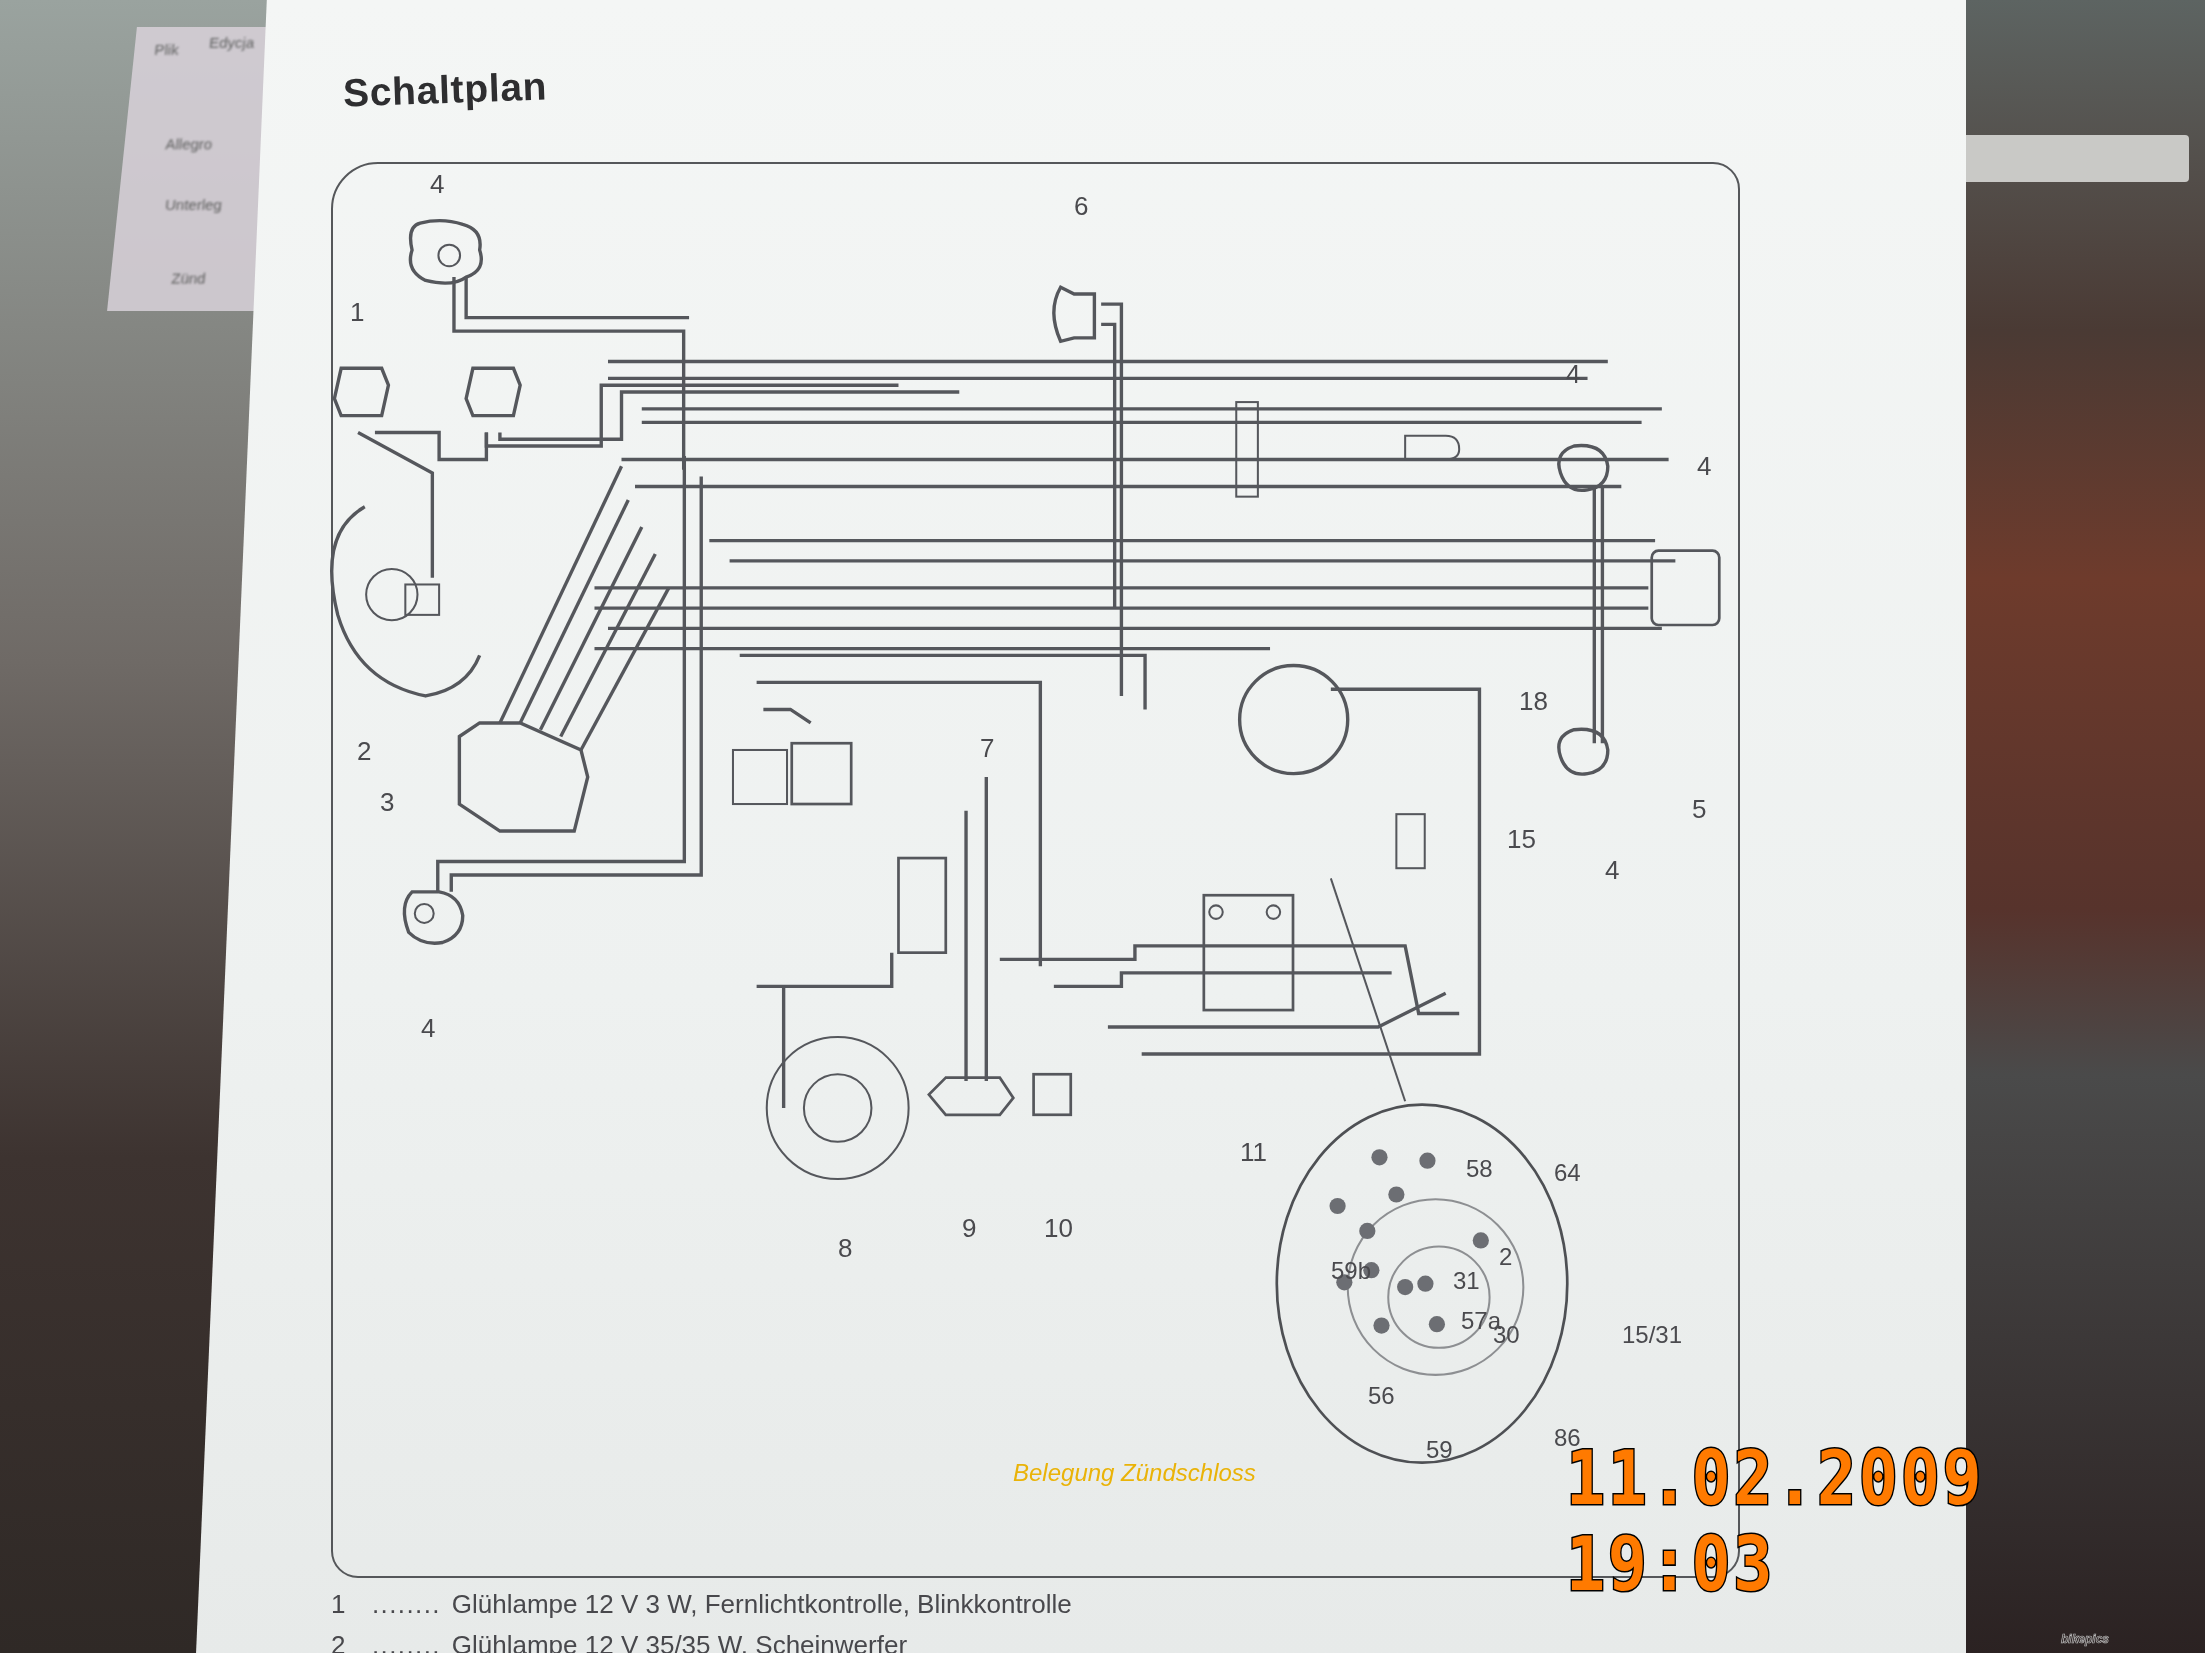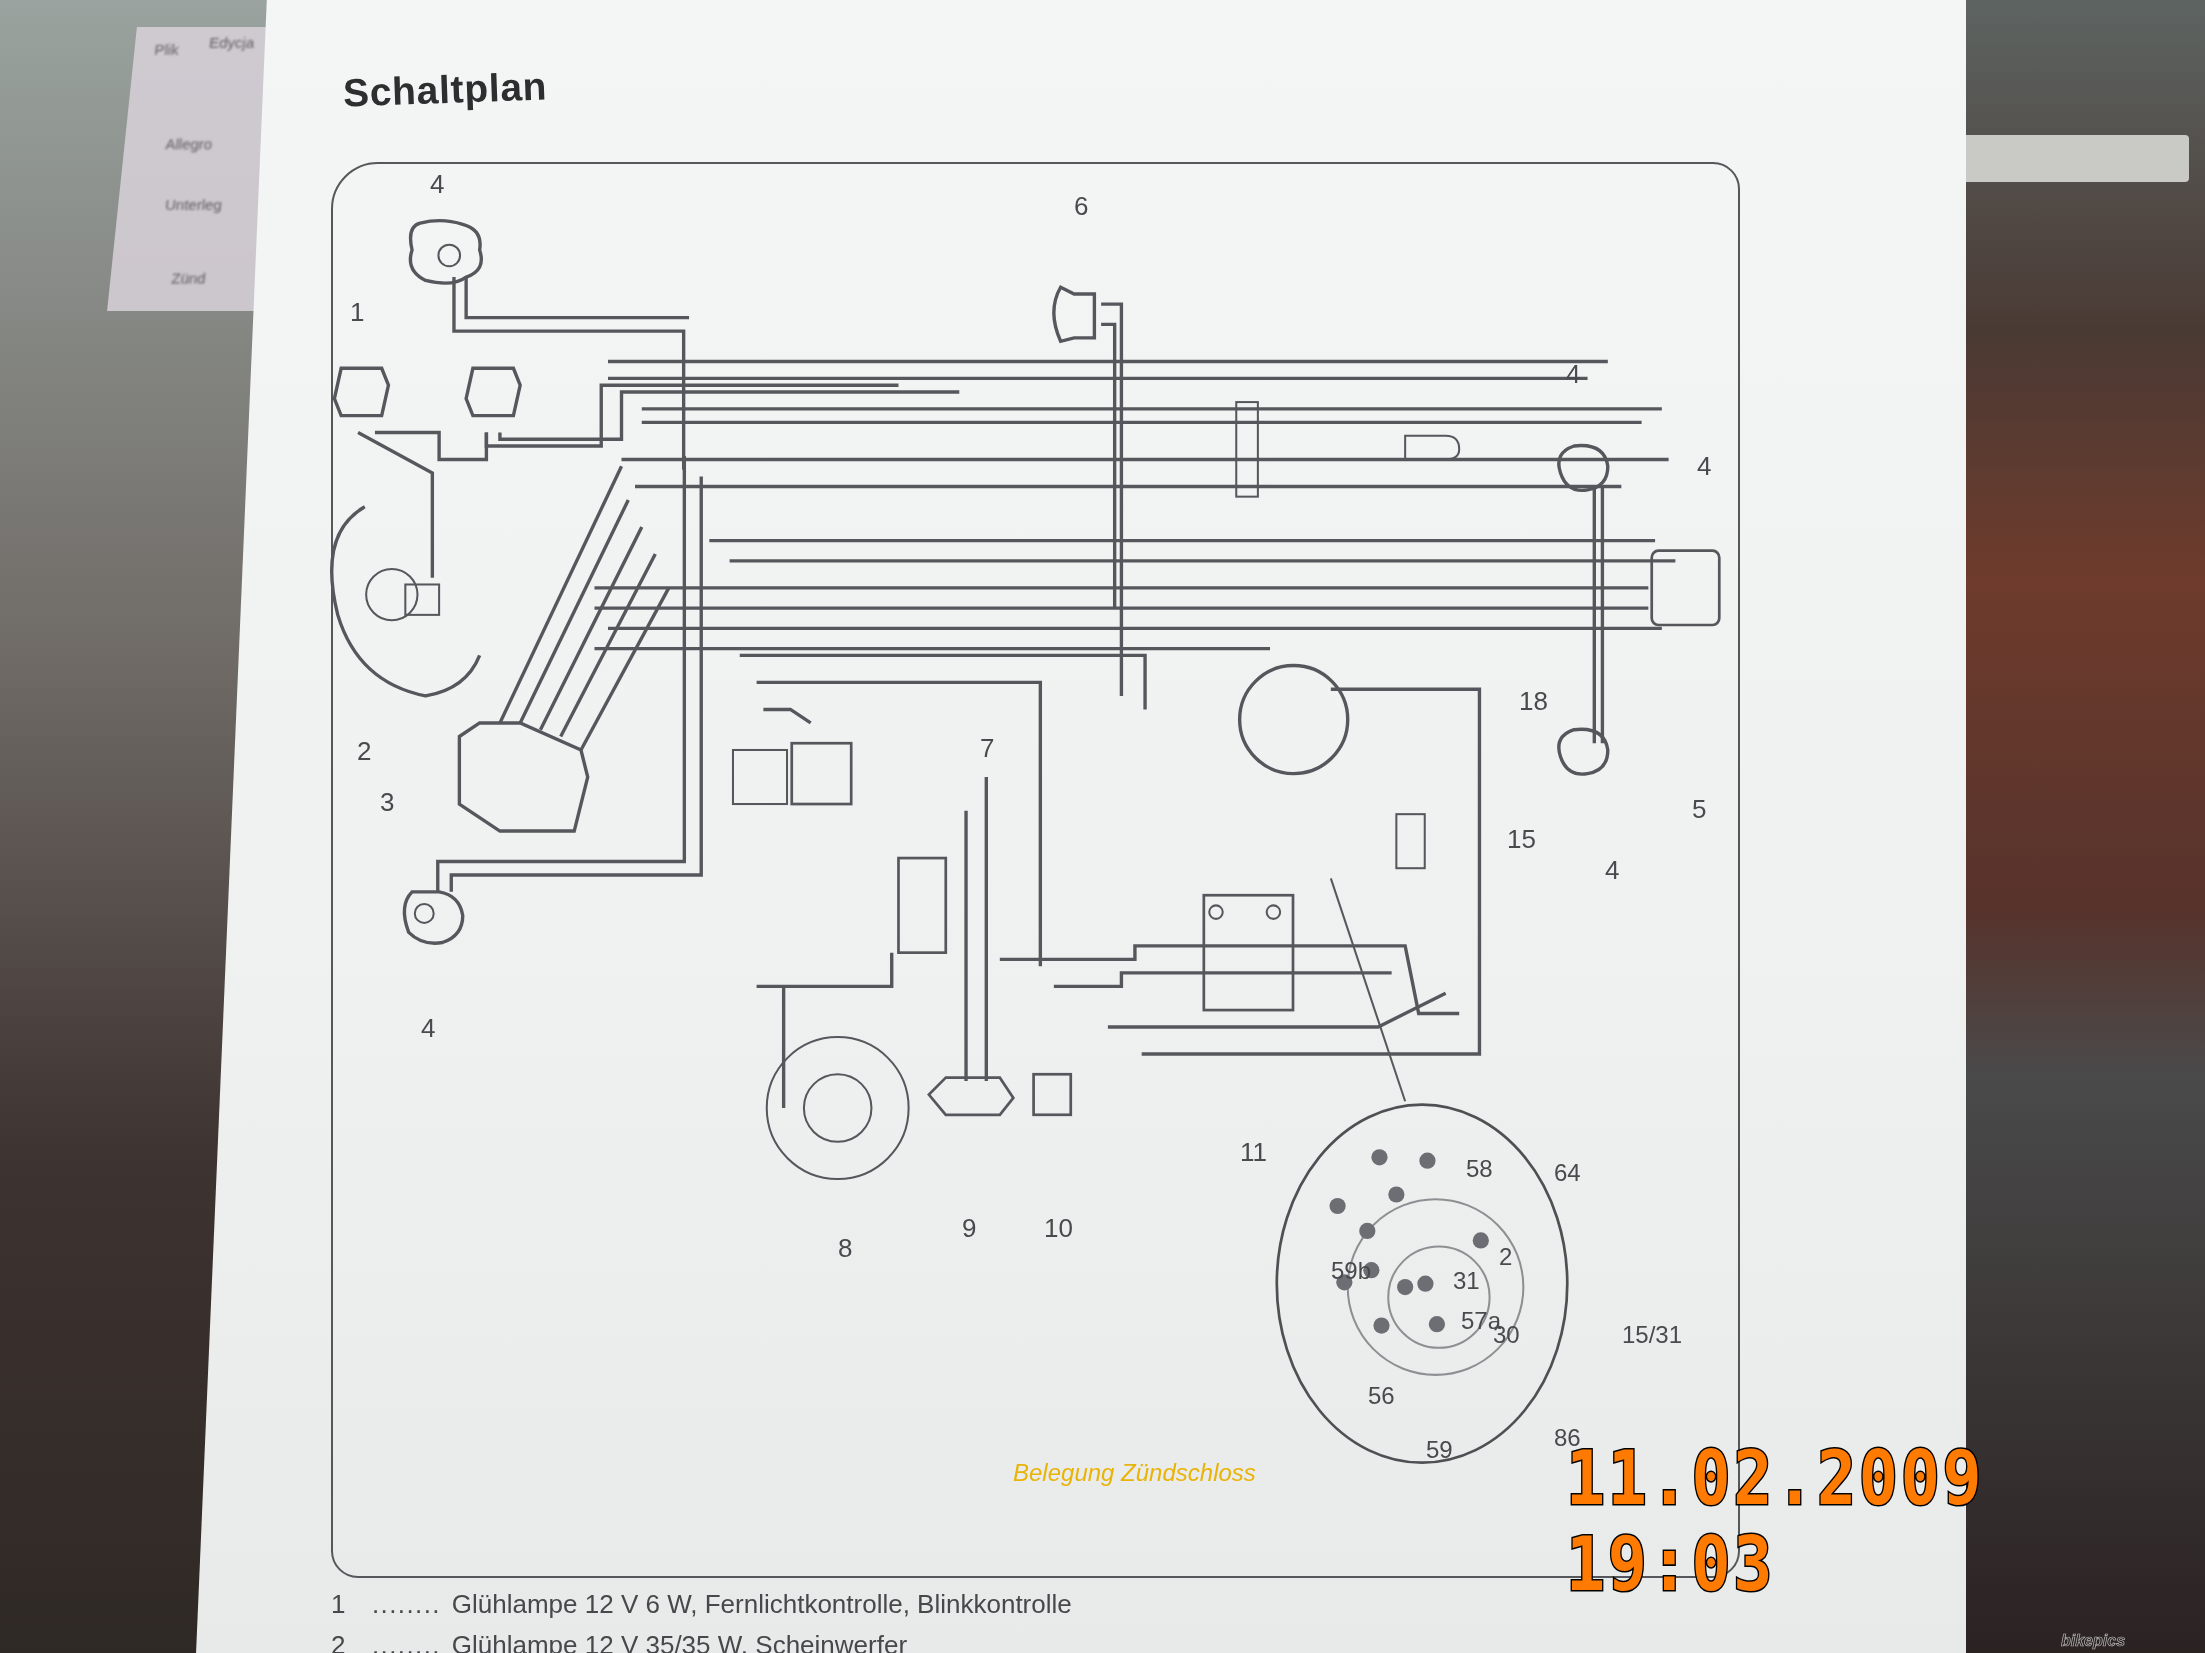"Glühlampe 12 V 6 W," span { text: 6 -> 3 }
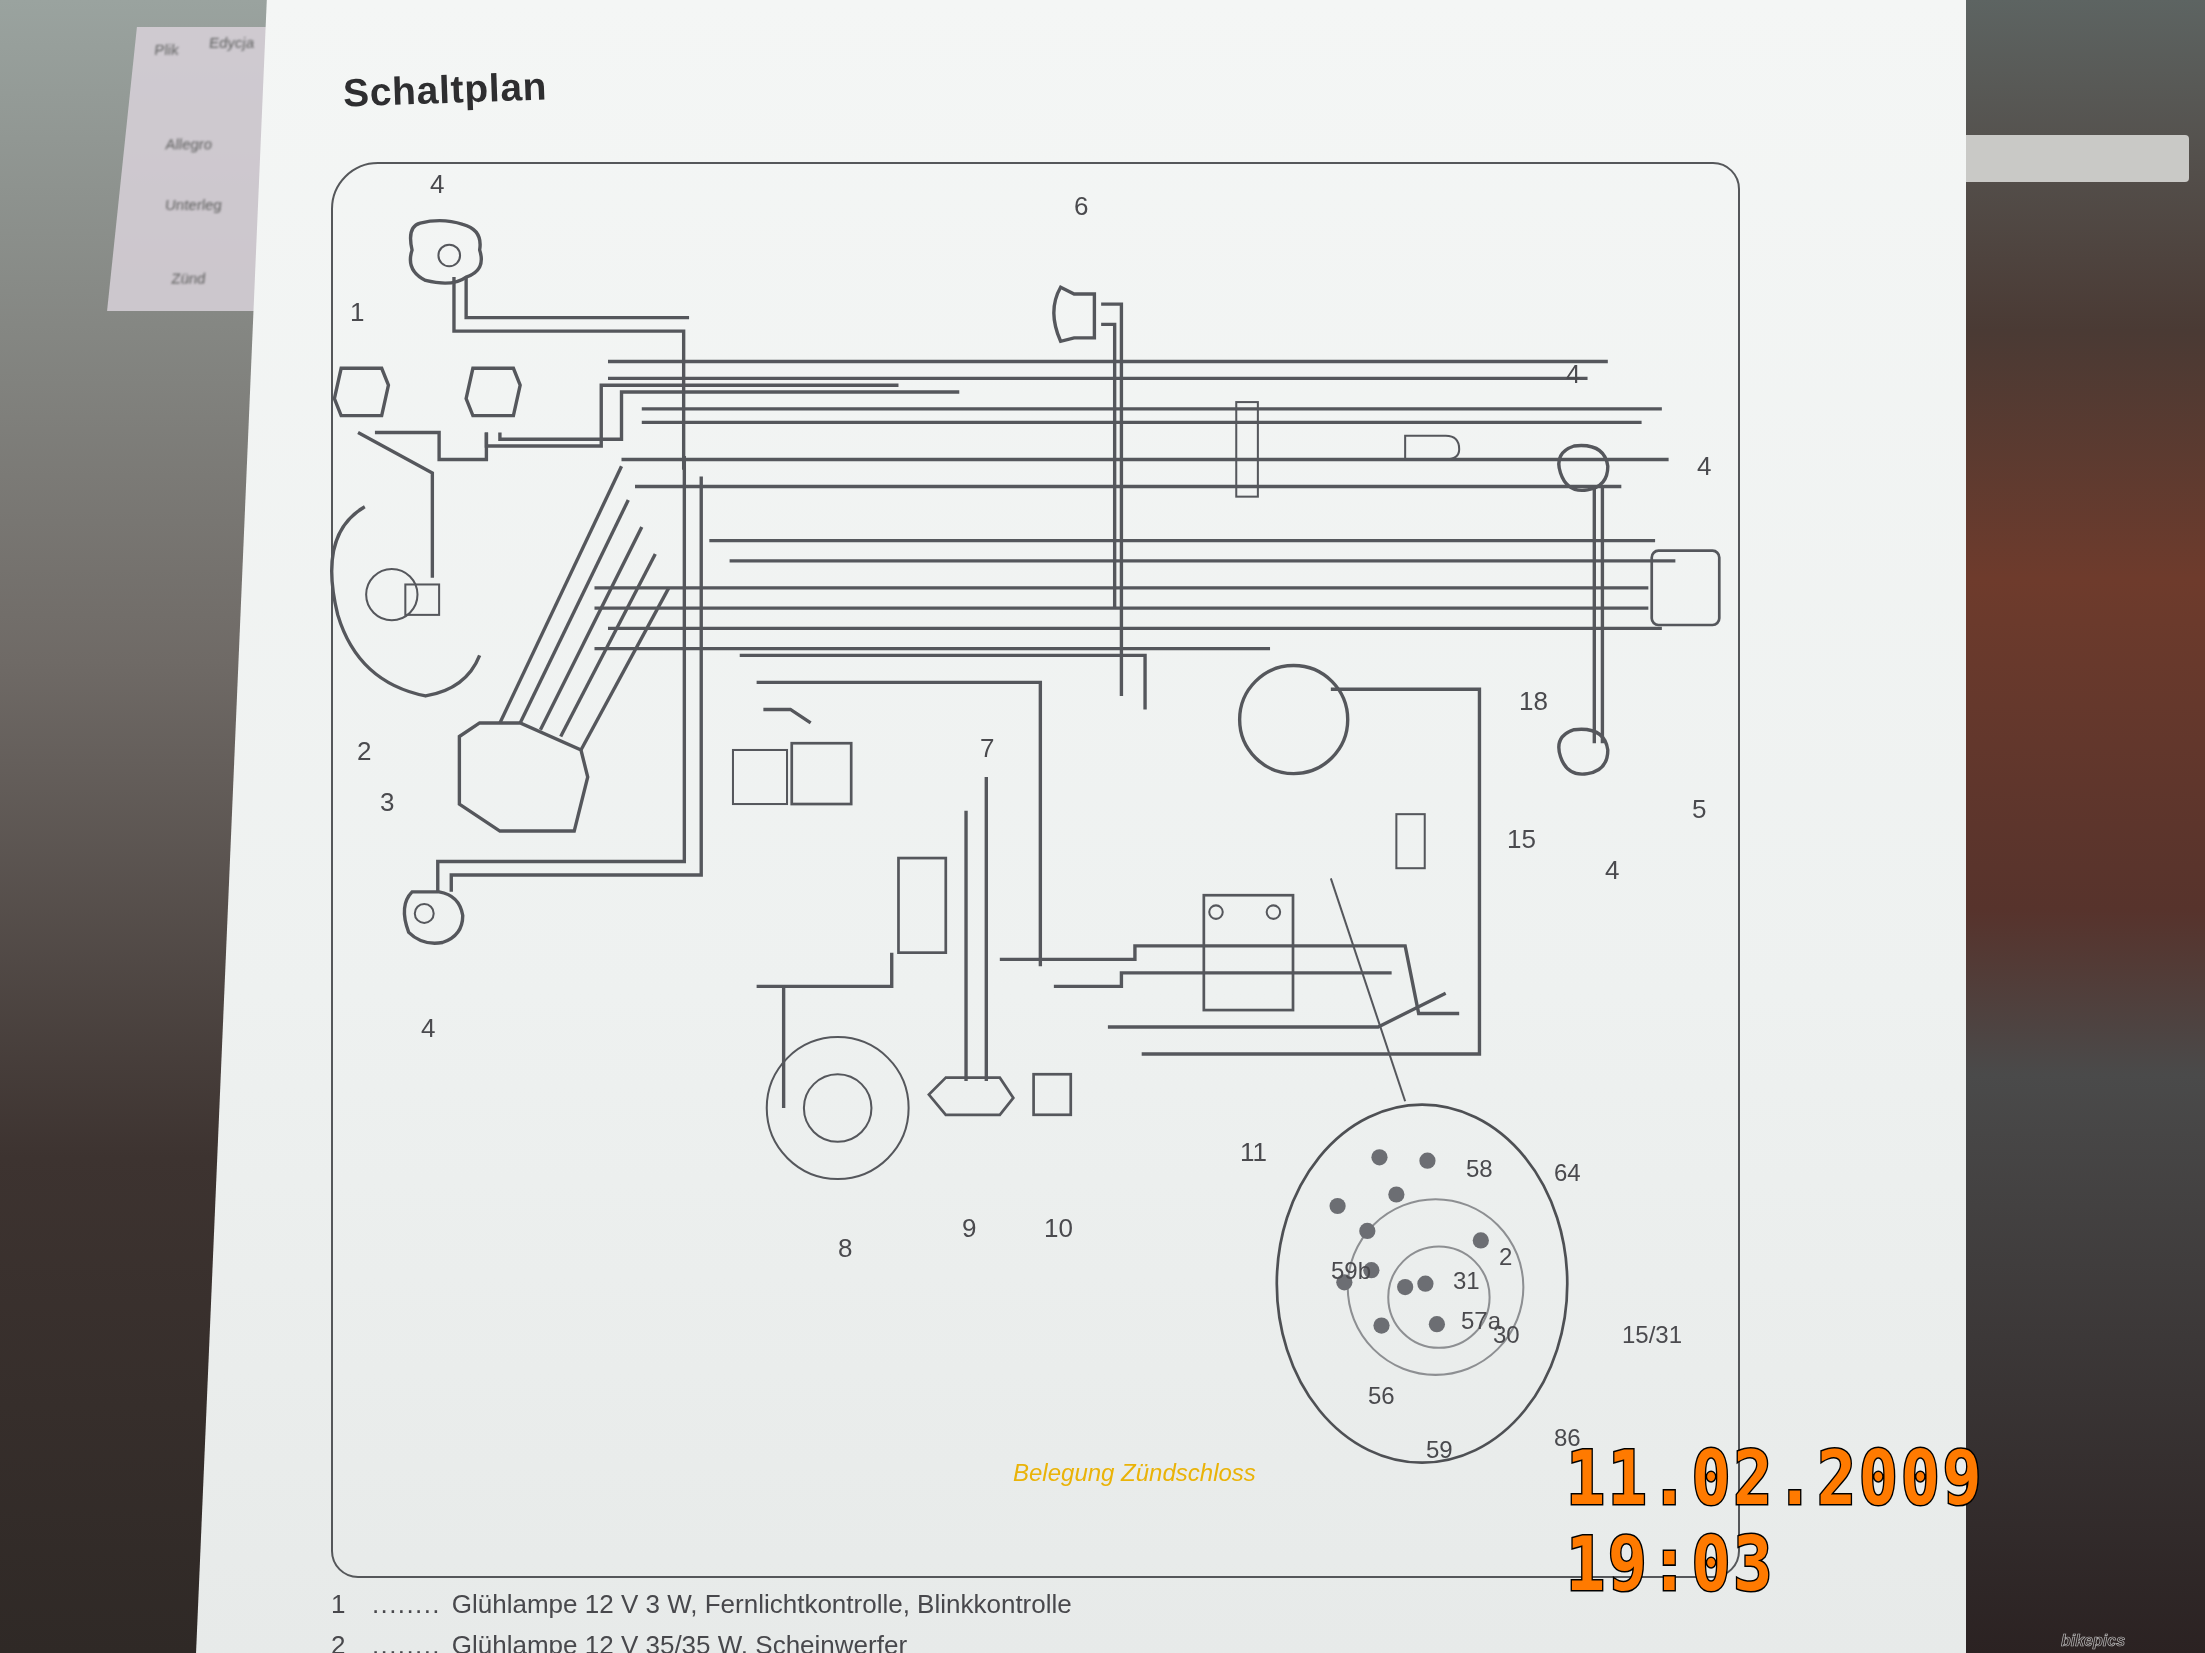"bikepics" .watermark { font-size: 16px -> 12px }
